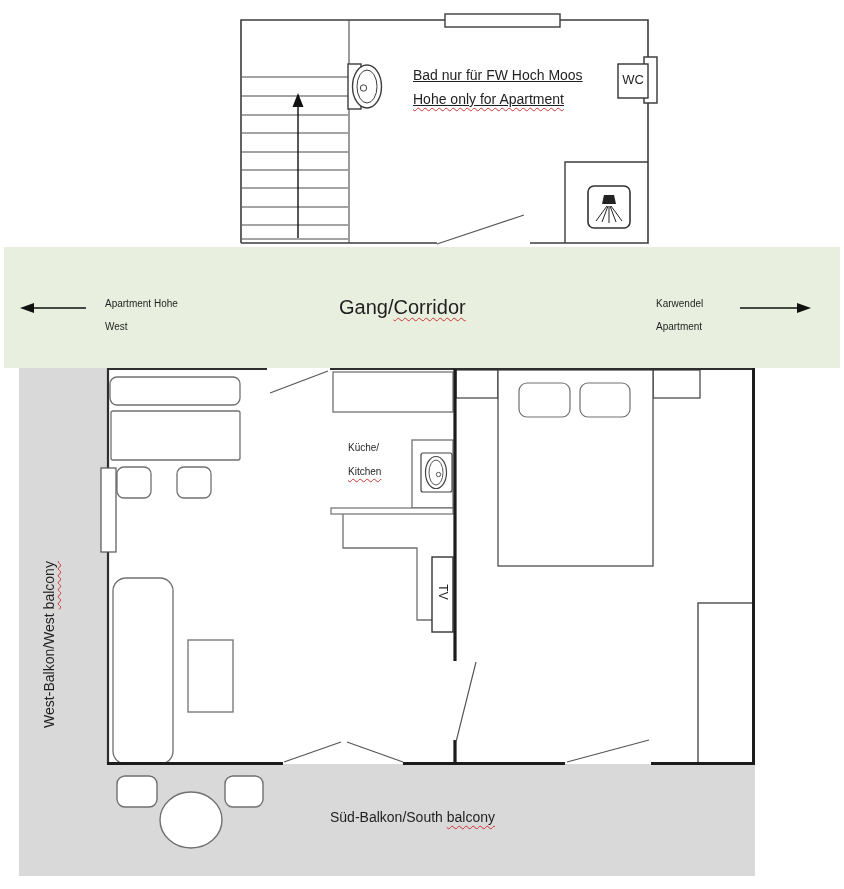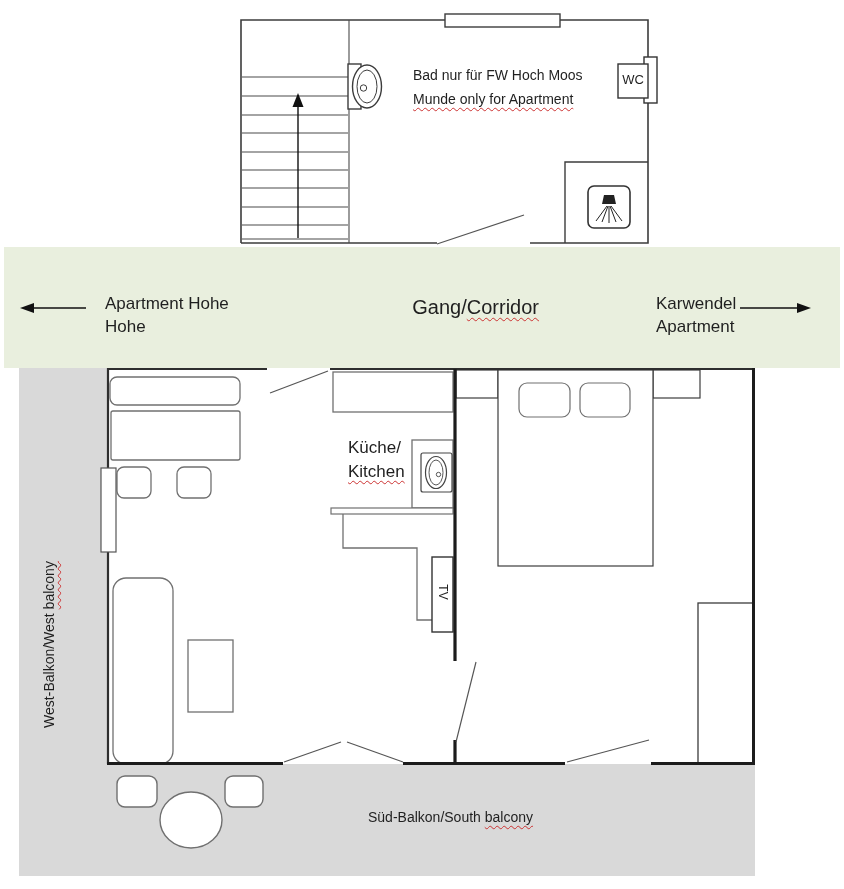"Bad nur für FW Hoch" .bath-note { text-decoration: none -> underline }
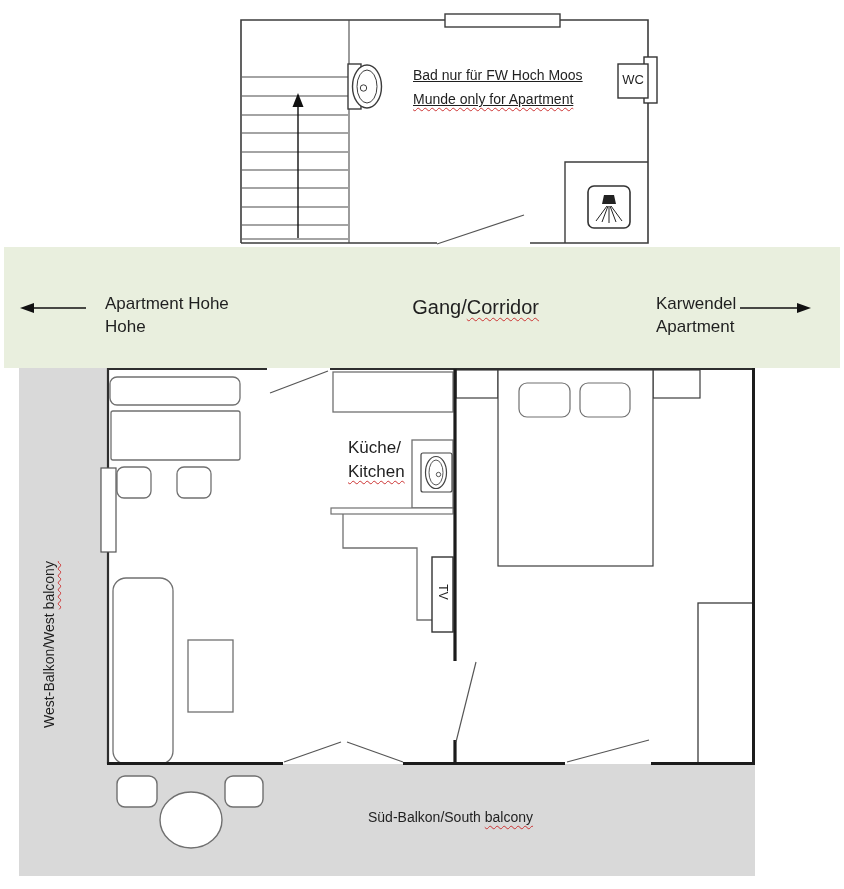"Munde only for Apartment" span.sq { text: Munde -> Hohe }
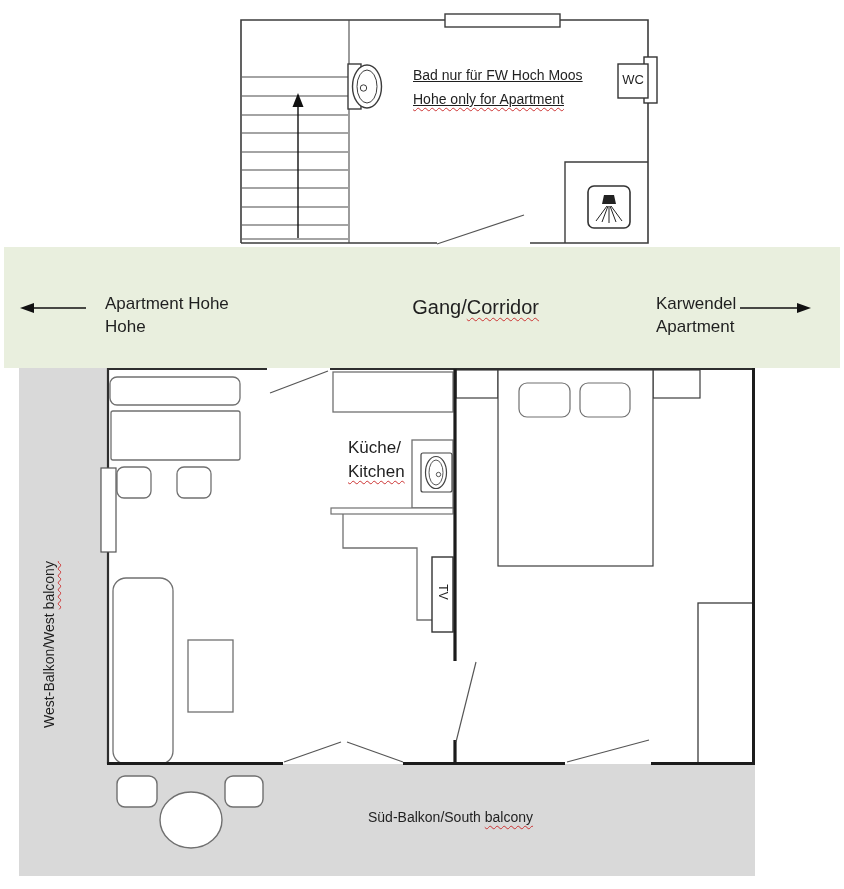"Apartment Hohe" .lbl { font-size: 17px -> 10px }
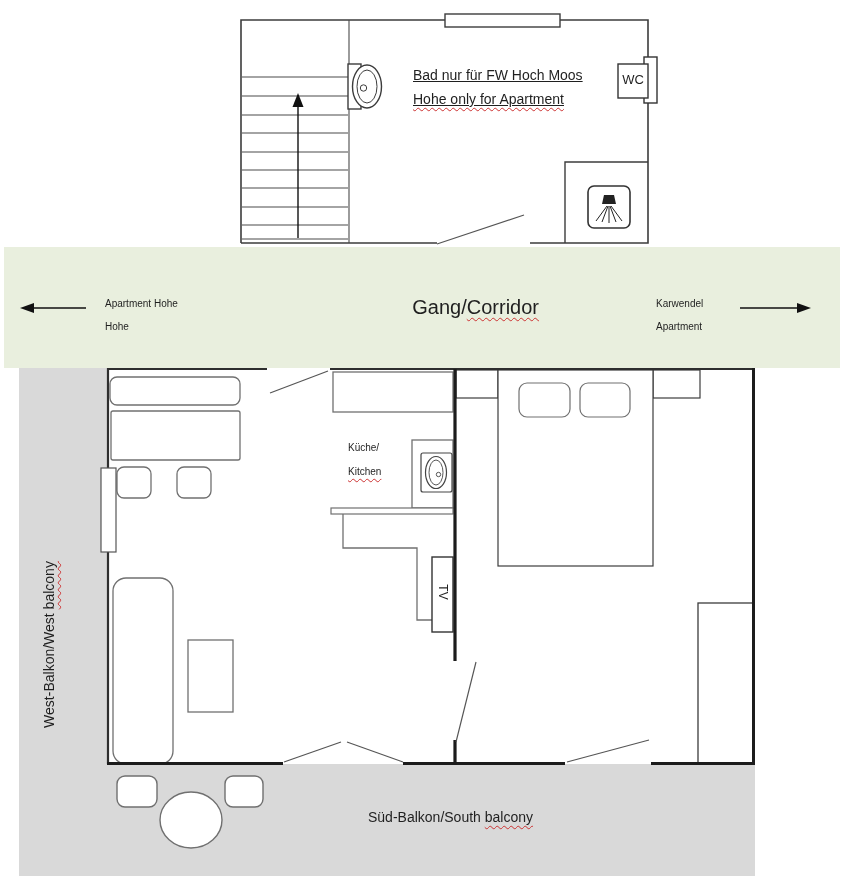"Gang/Corridor" .cor-center { text-align: right -> left }
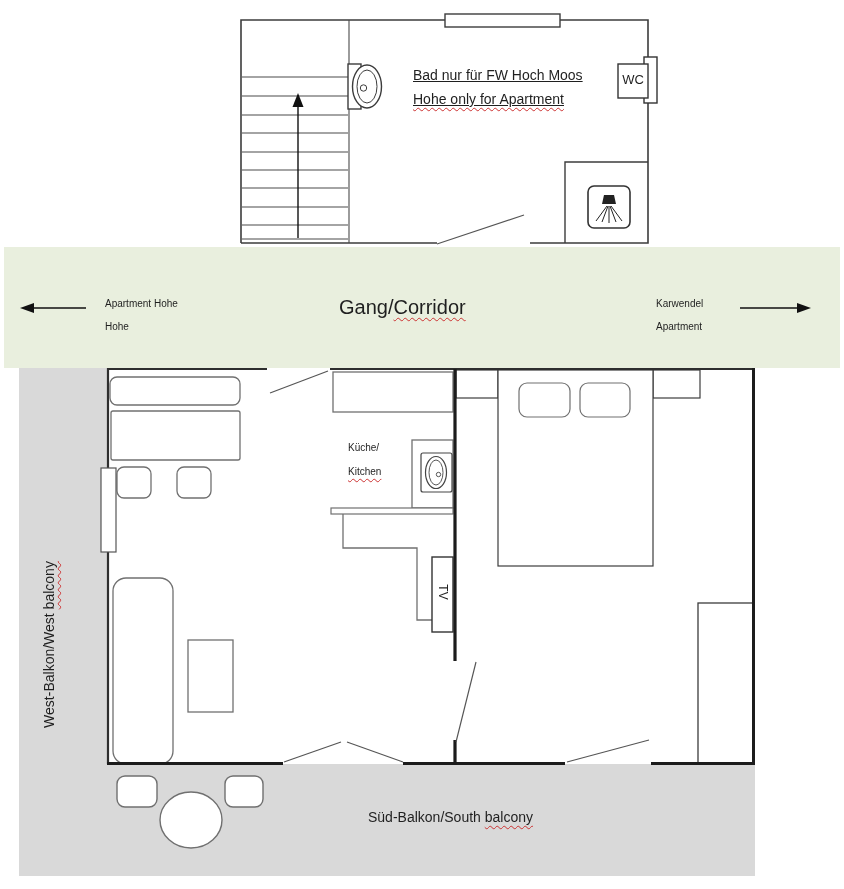"Hohe" div { text: Hohe -> West }
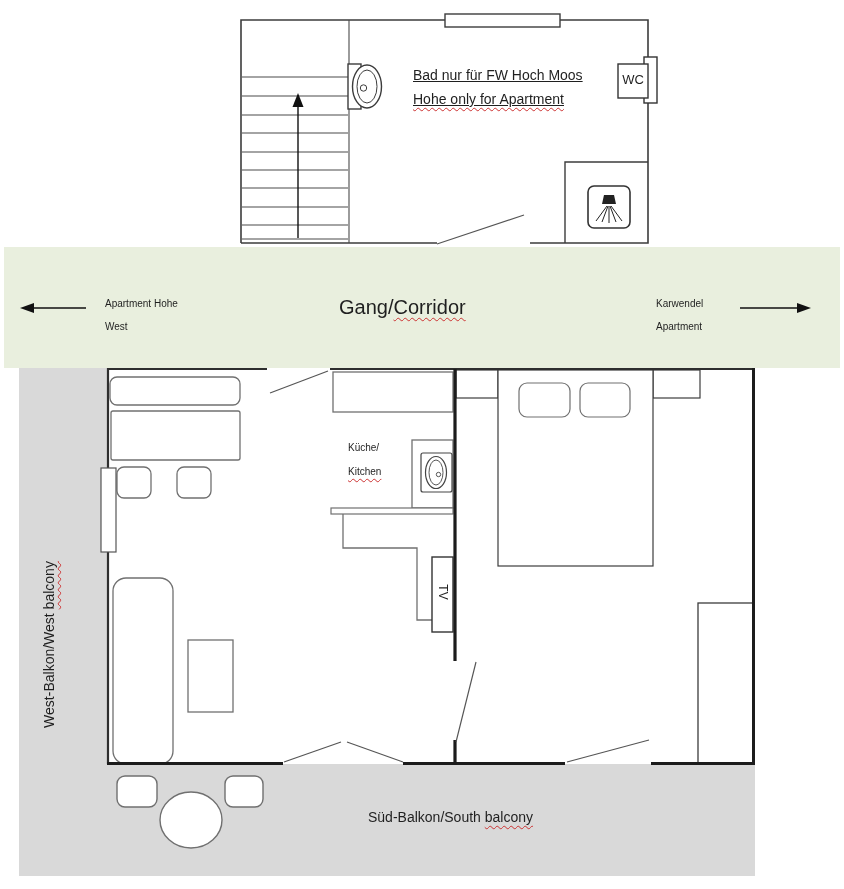"Süd-Balkon/South balcony" .south-lbl { margin-left: 38px -> none }
